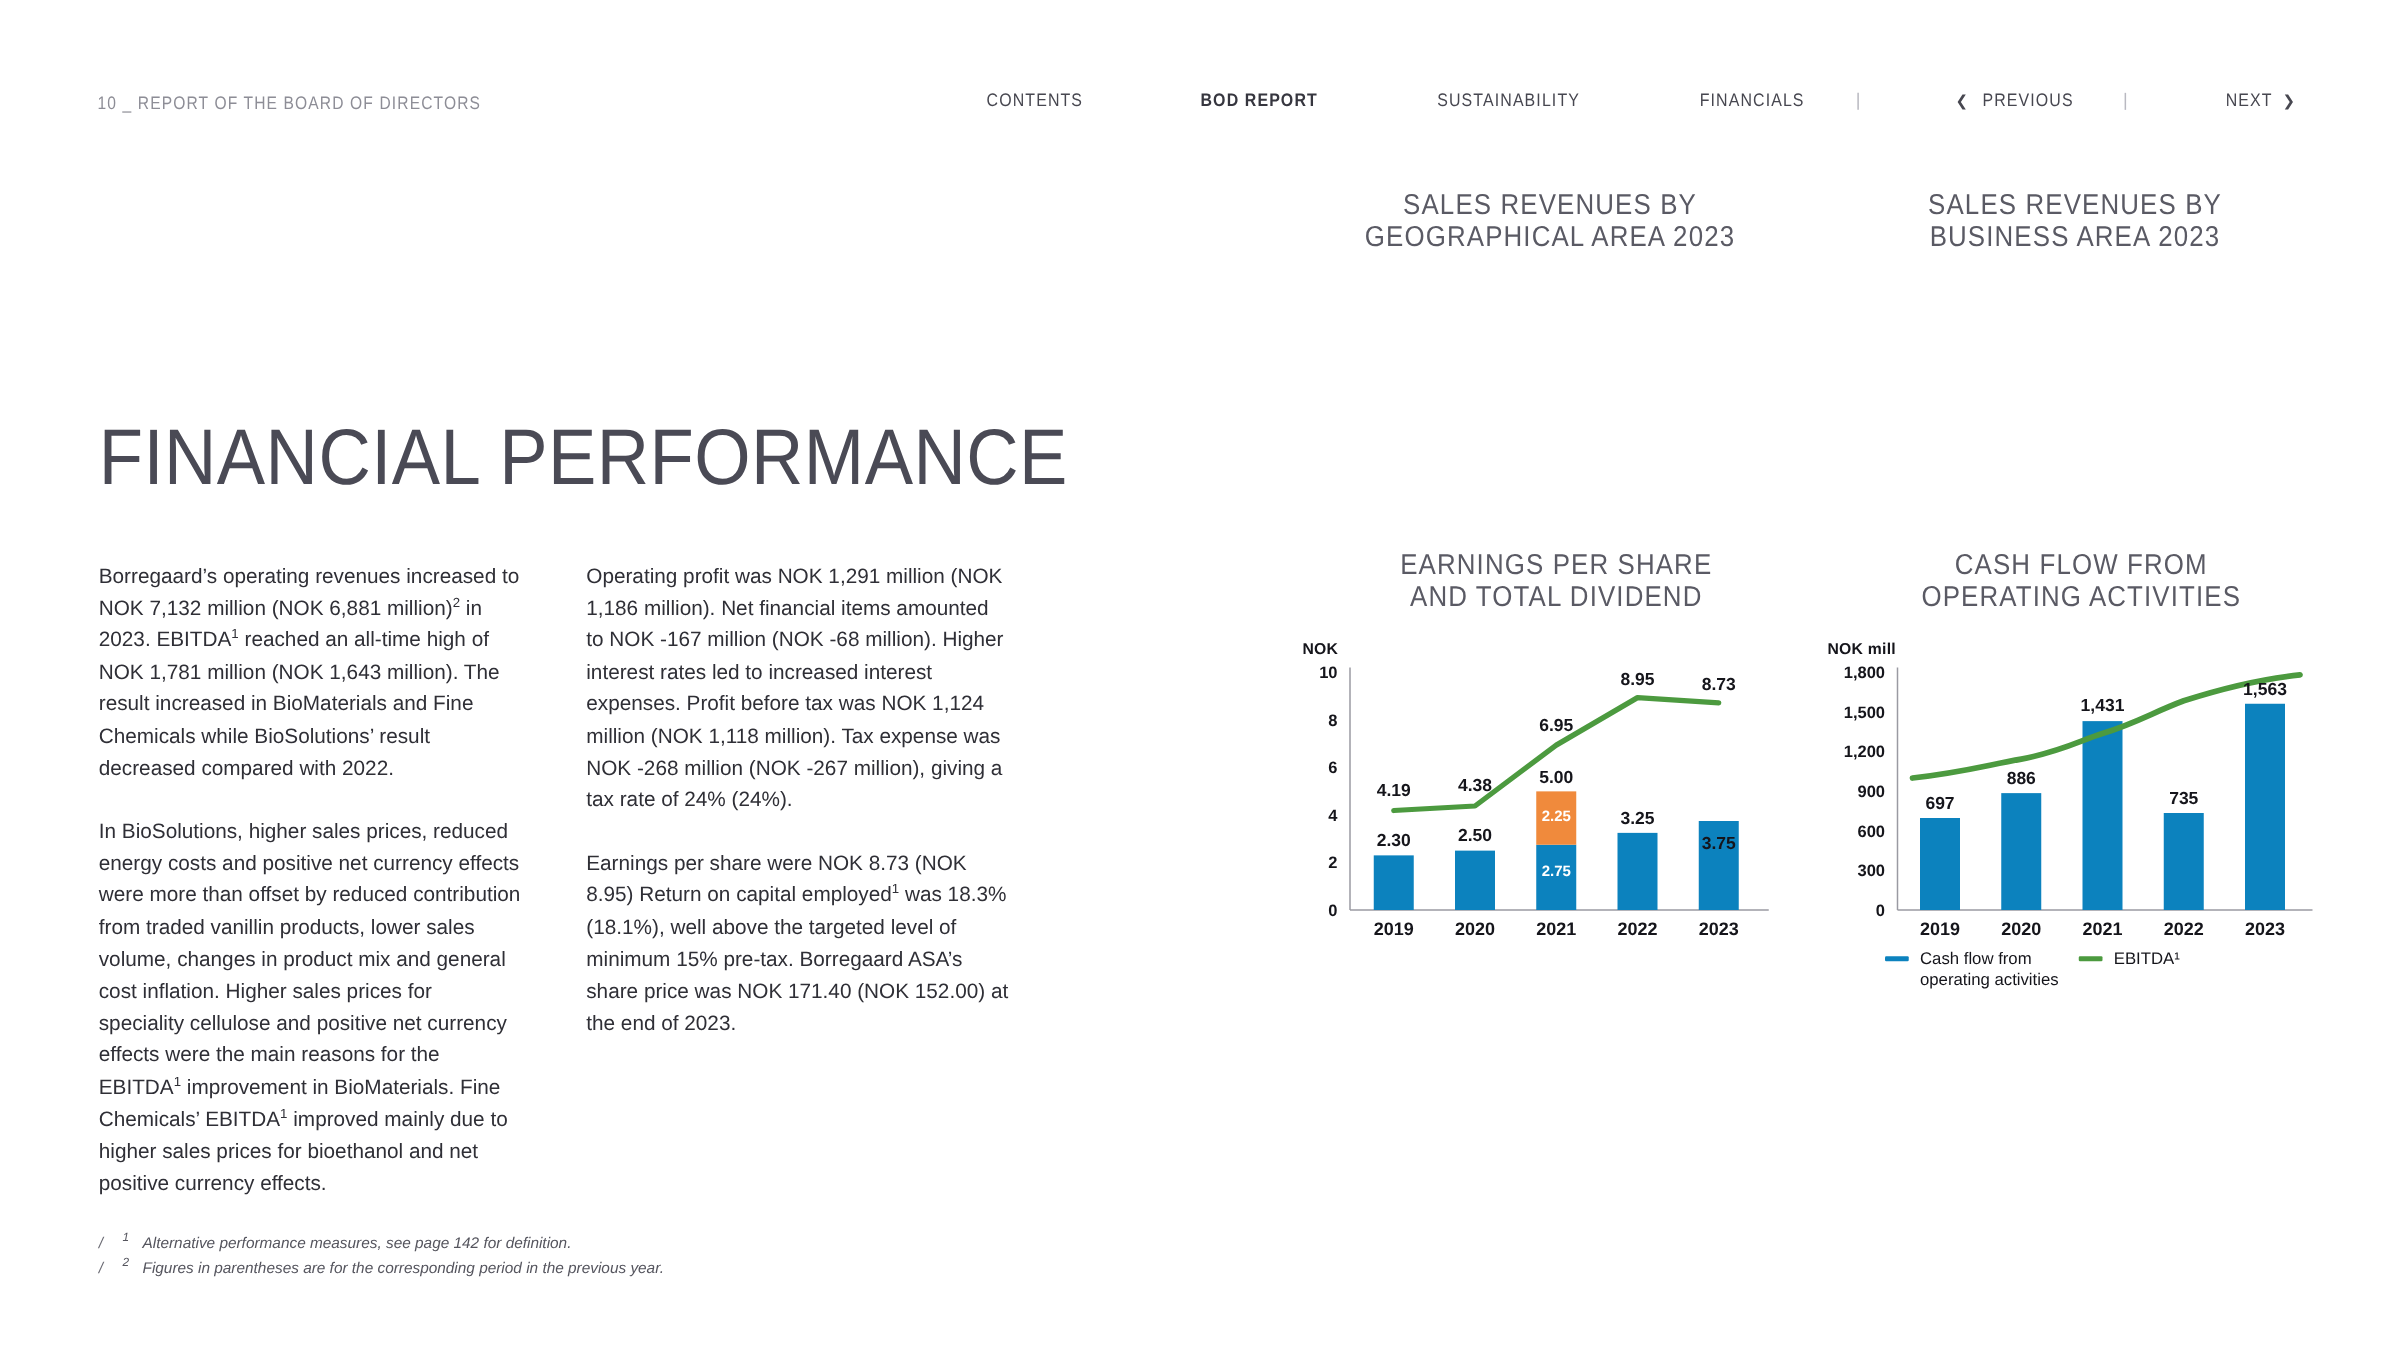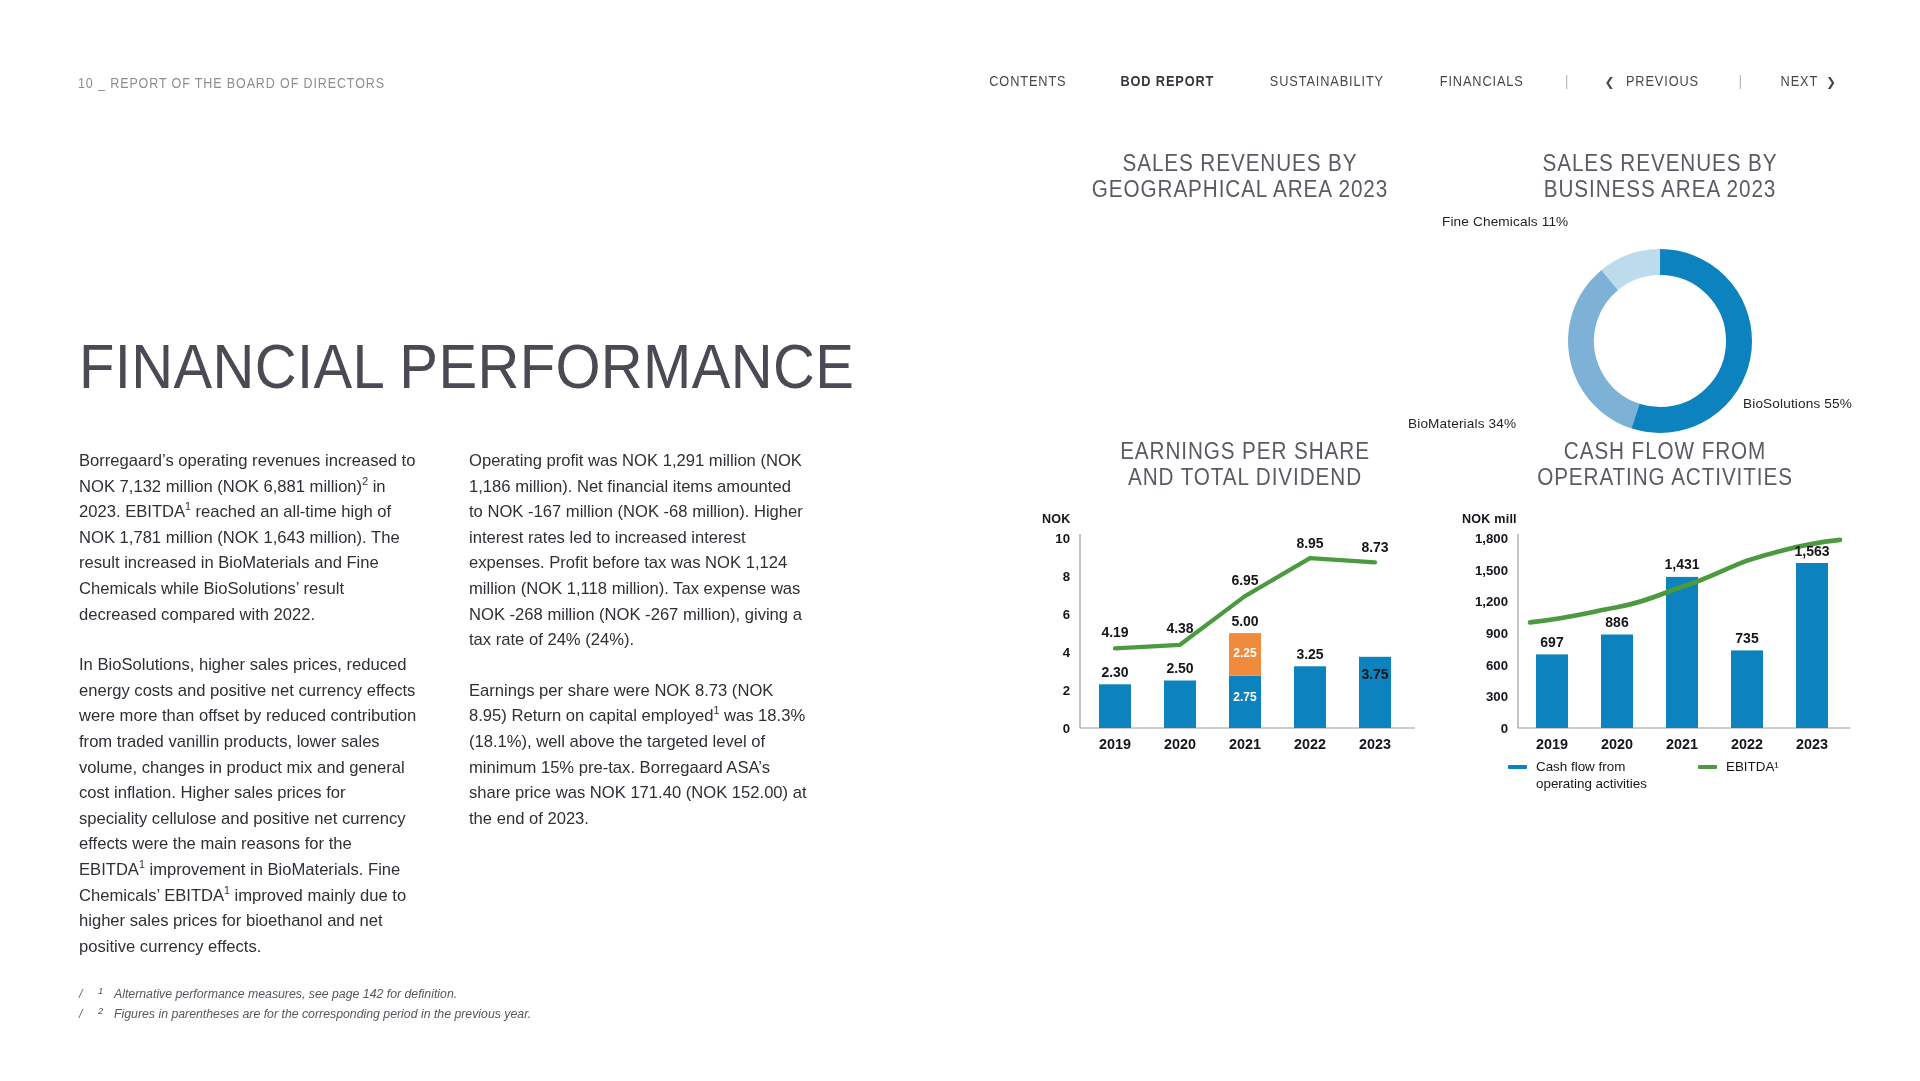"CONTENTS" .nav-item { margin-left: none -> 40px }
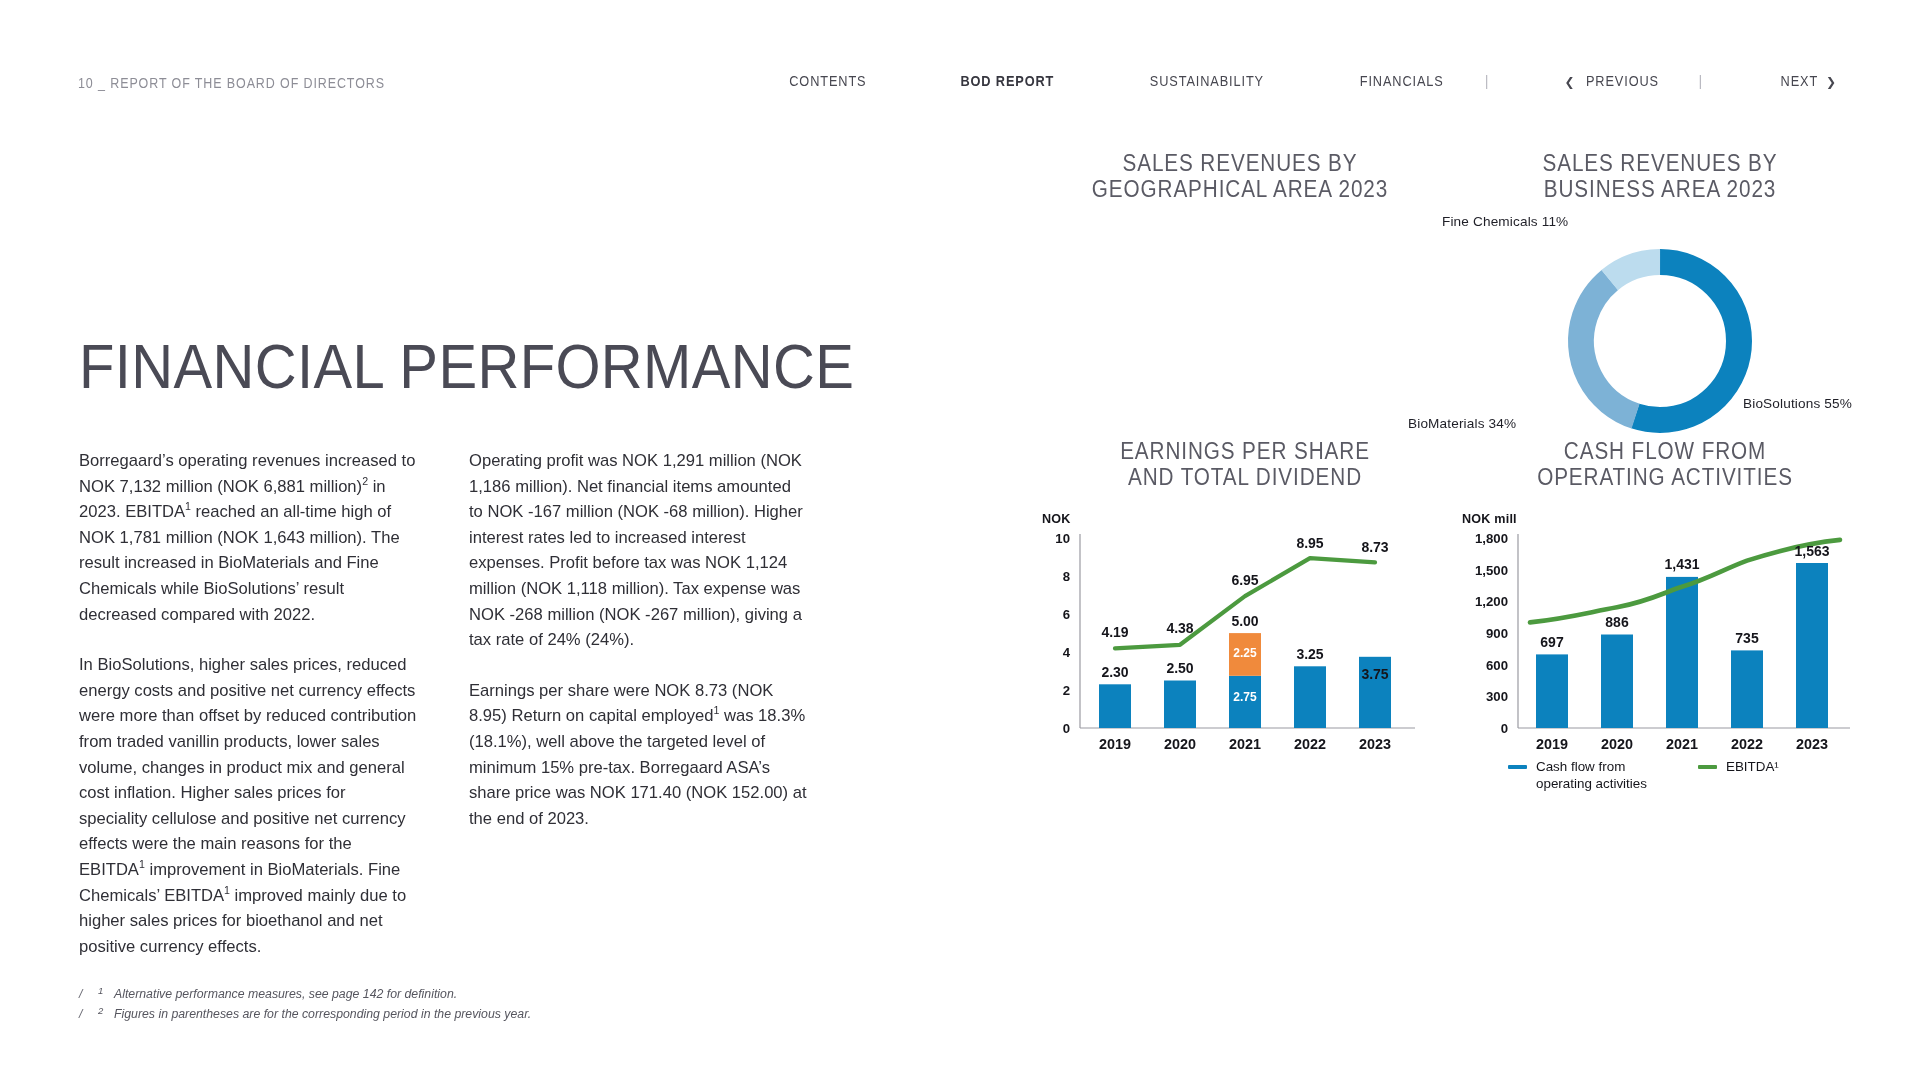"Fine Chemicals 11%" div.donut-area { html: <div> <svg> <g> <circle></circle> <circle></circle> <circle></circle> </g> </svg> <div>Fine Chemicals 11%</div> <div>BioSolutions 55%</div> <div>BioMaterials 34%</div> </div> -> none }
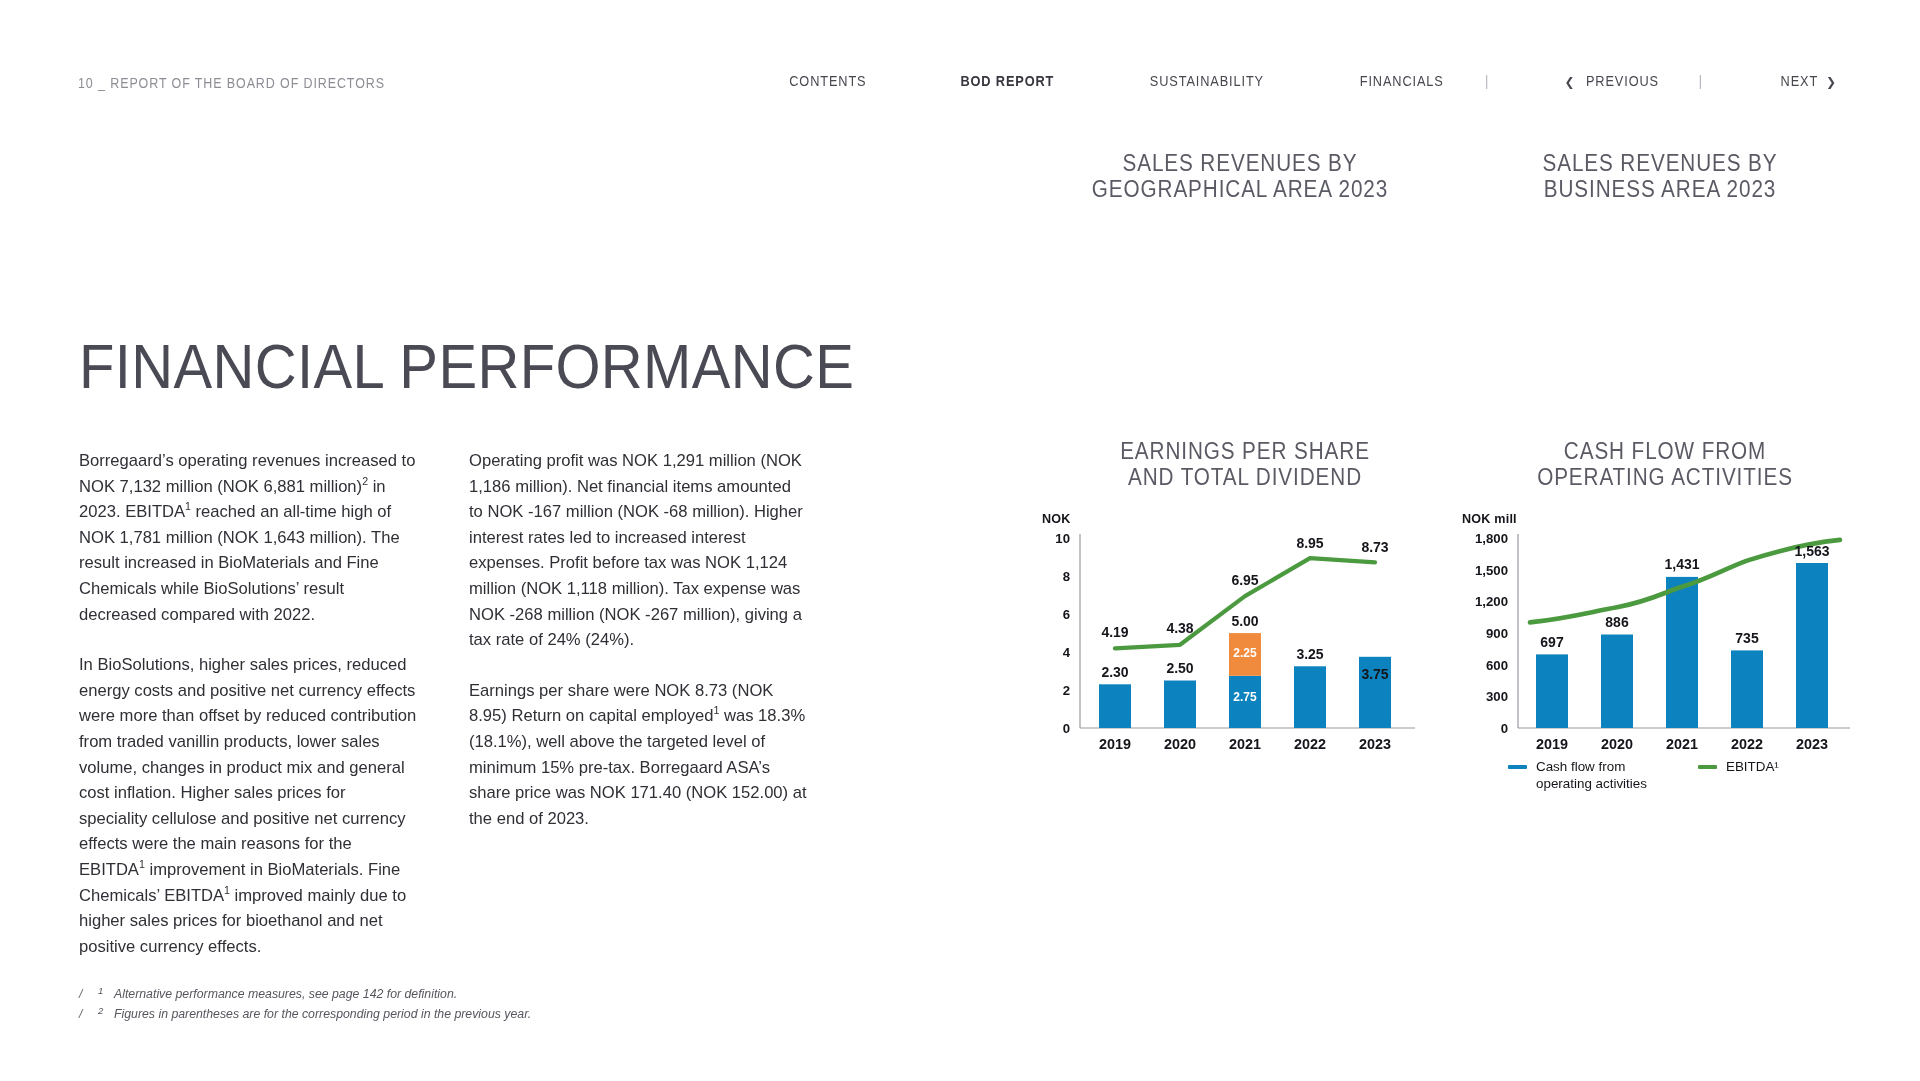"Cash flow from operating activities" div.legend { gap: 50px -> 15px }
